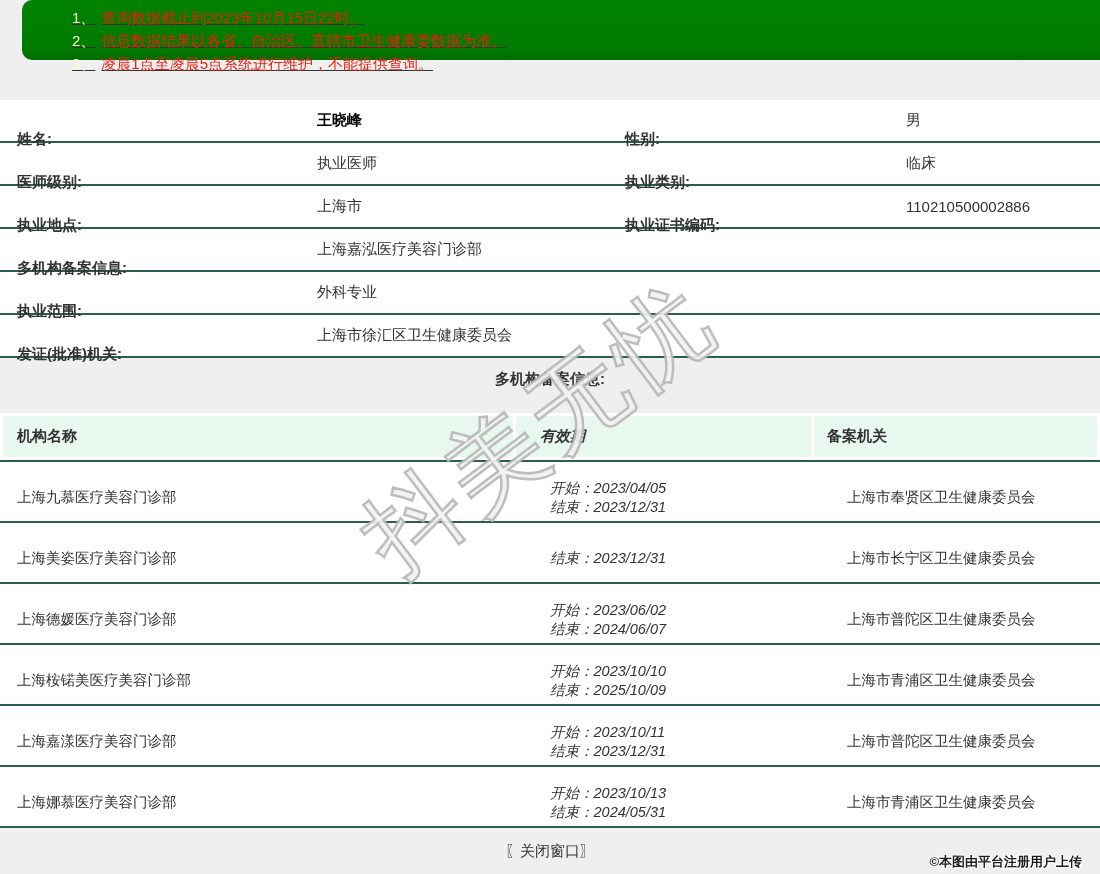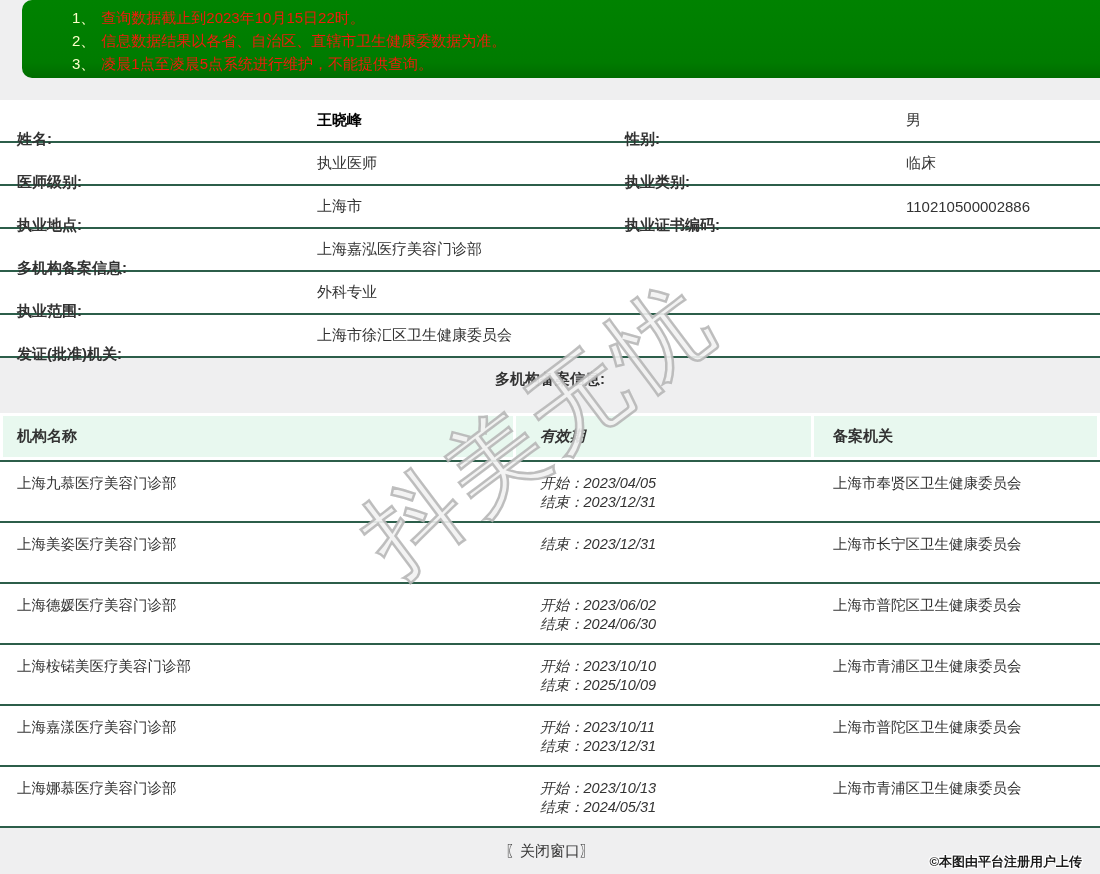"1、 查询数据截止到2023年10月15日22时。" .banner { height: 78px -> 60px; text-decoration: none -> underline }
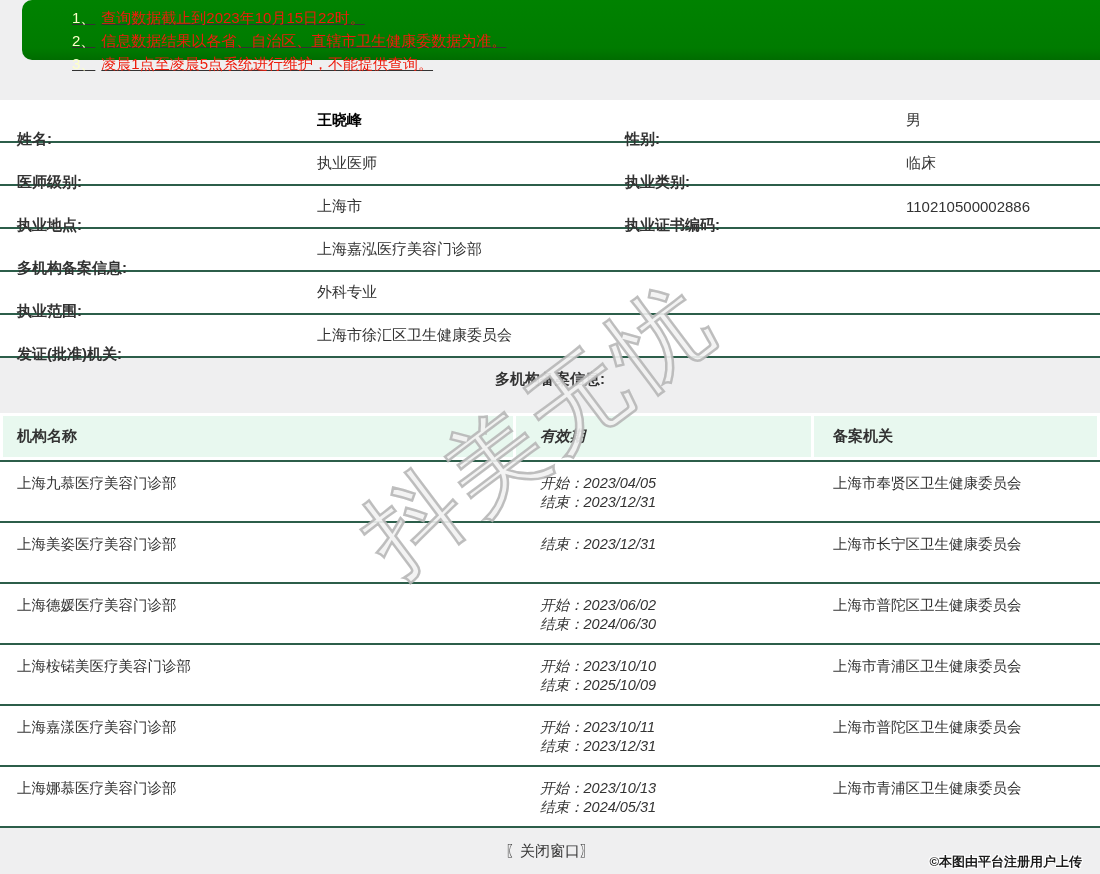"备案机关" .t2 .c-auth { padding-left: 19px -> 13px }
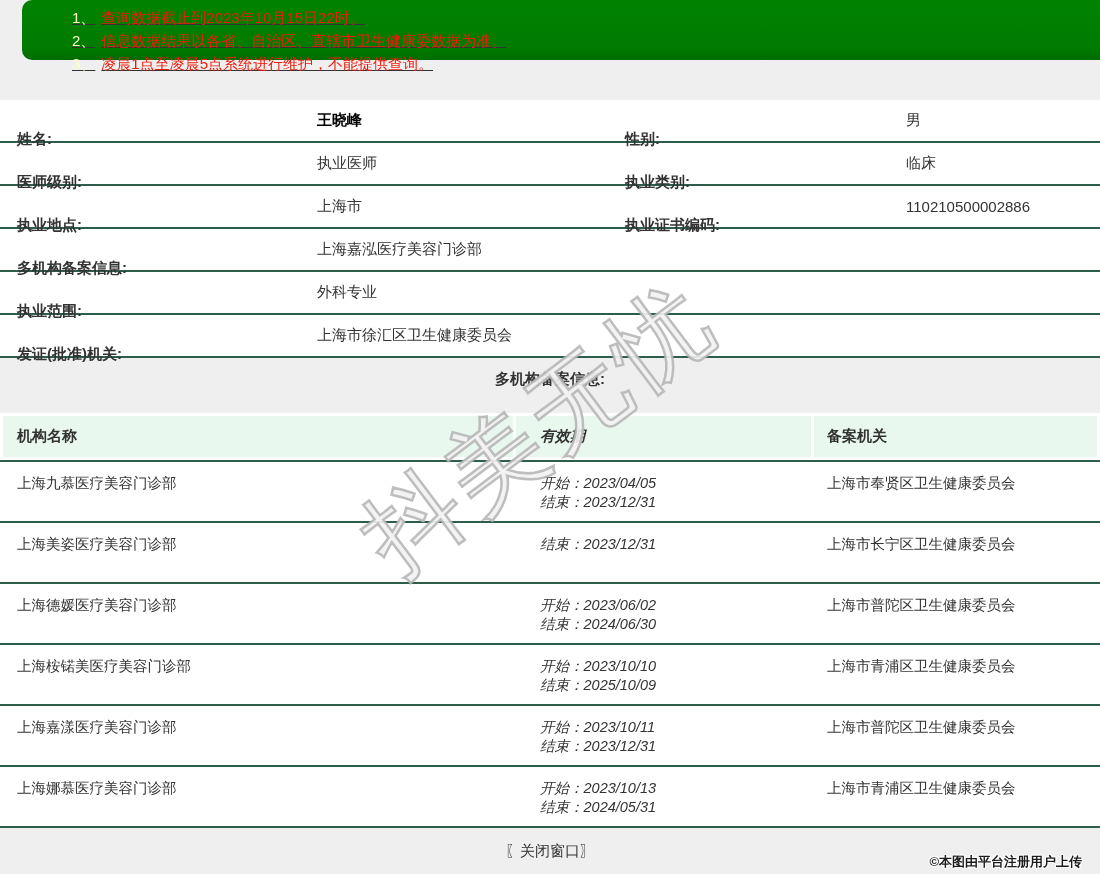"上海九慕医疗美容门诊部" .t2row { align-items: none -> center; gap: 3px -> 13px }
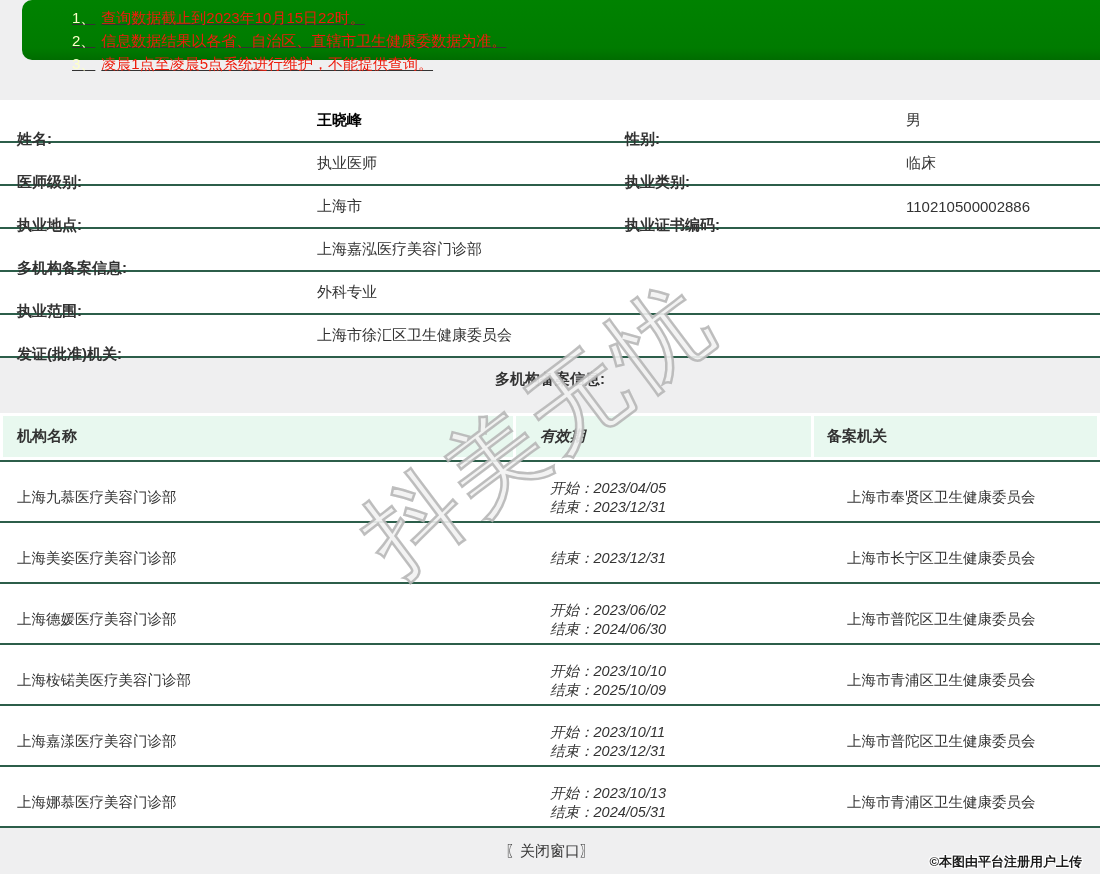"2024/06/30" span { text: 2024/06/30 -> 2024/06/07 }
